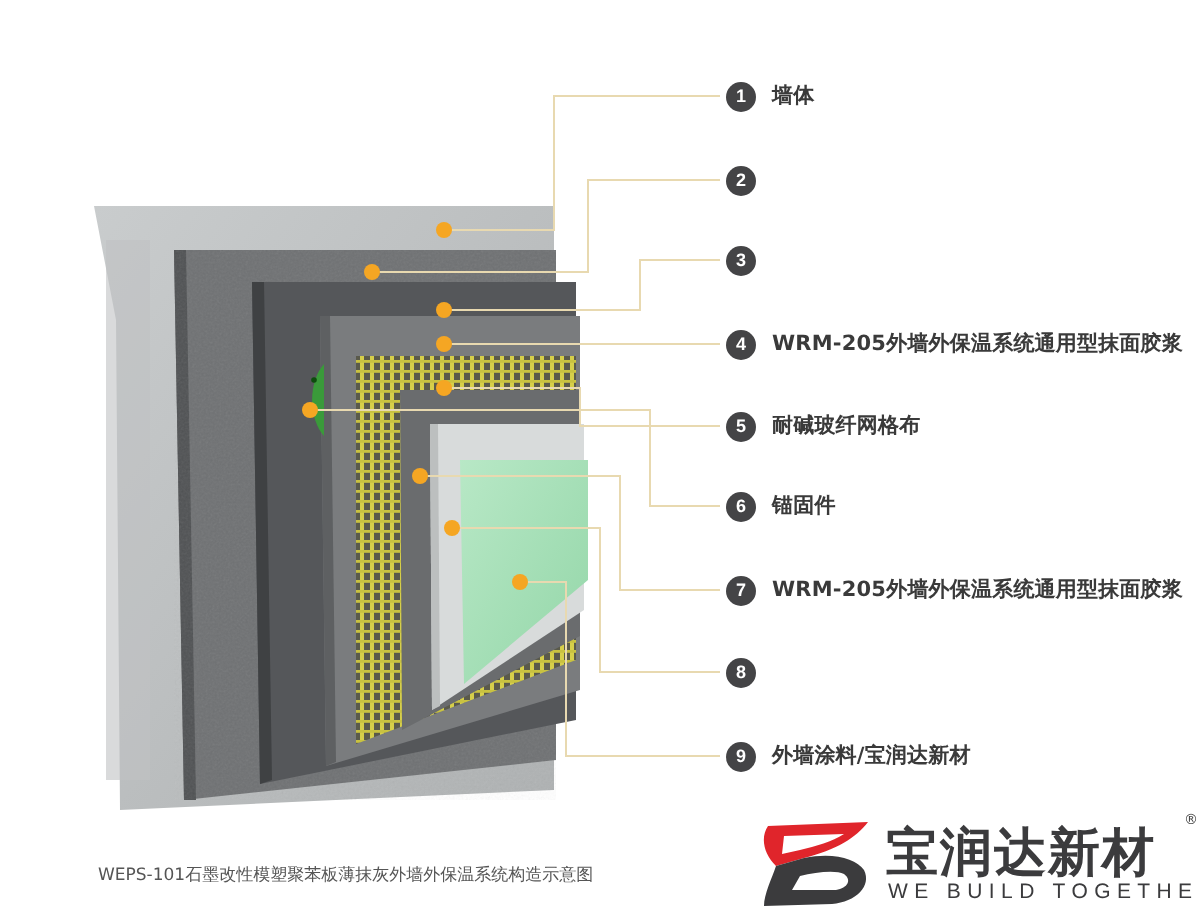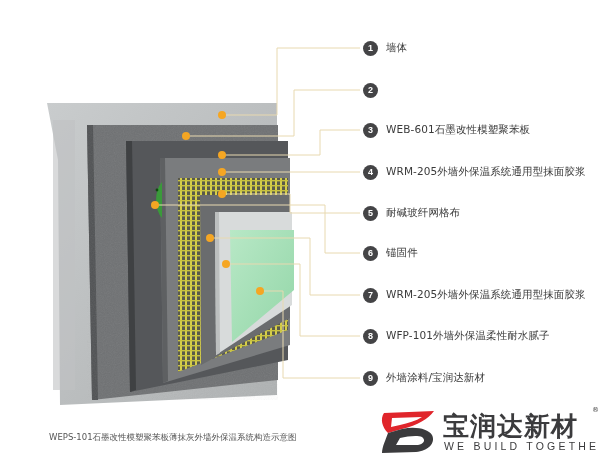"墙体" .label-text { font-weight: none -> bold }
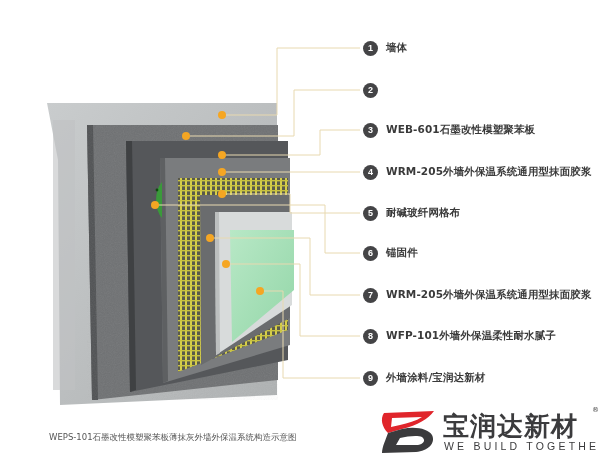"WEB-601石墨改性模塑聚苯板" span.label-text { html: <span>WEB-601石墨改性模塑聚苯板</span> -> none }
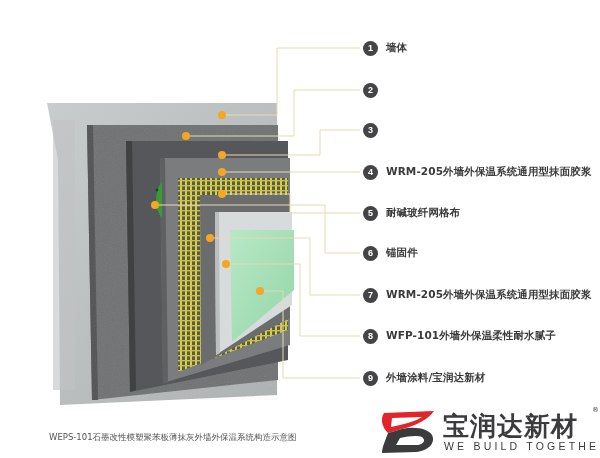"WFP-101外墙外保温柔性耐水腻子" span.label-text { html: <span>WFP-101外墙外保温柔性耐水腻子</span> -> none }
